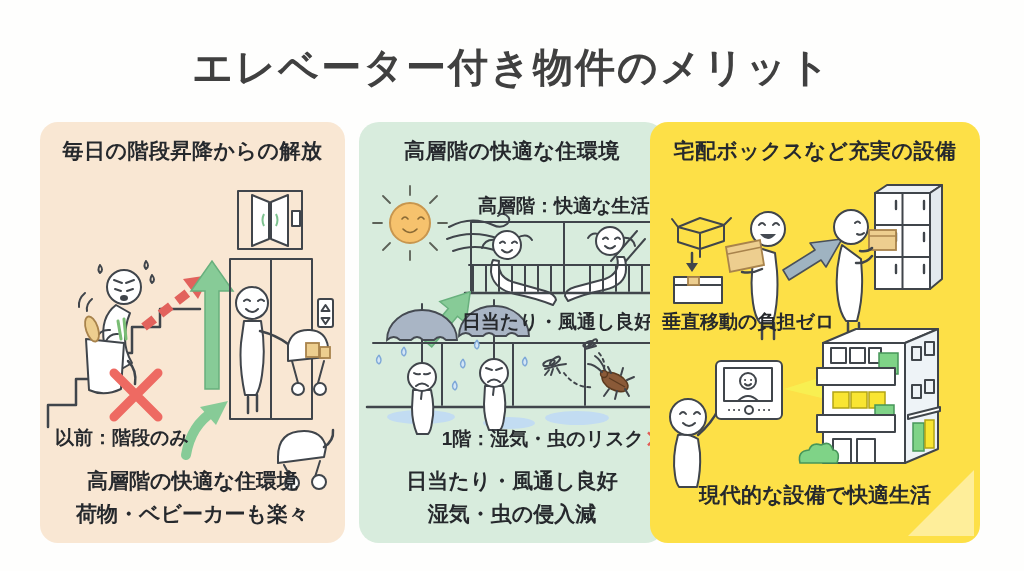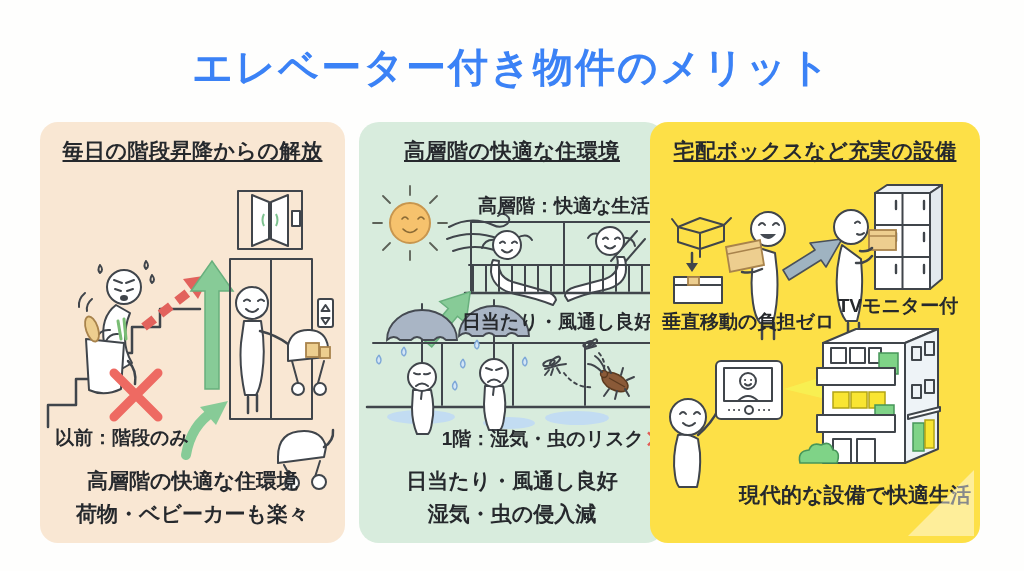"エレベーター付き物件のメリット" .title { color: #3b82f6 -> #404040 }
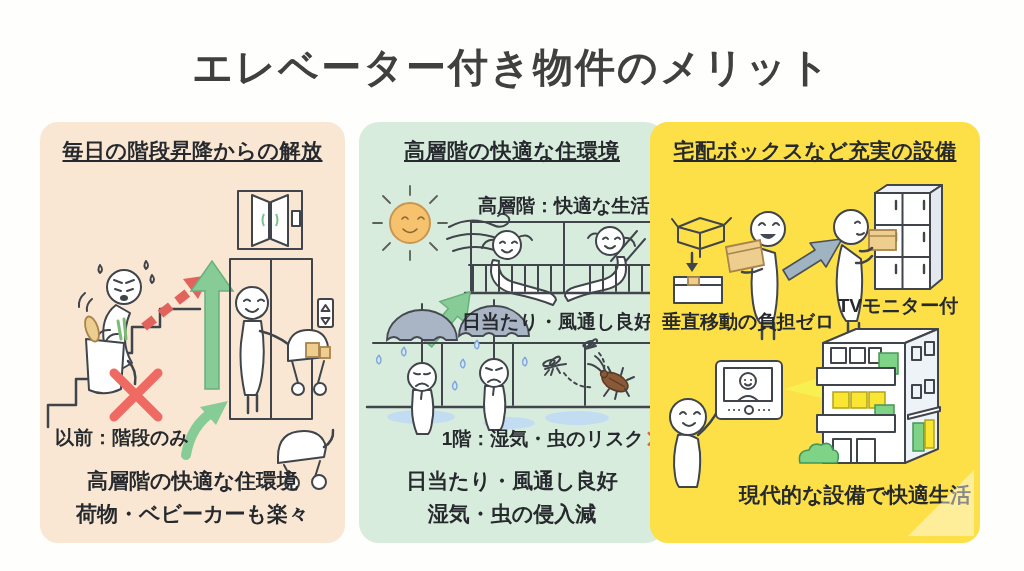"毎日の階段昇降からの解放" .panel-header { text-decoration: underline -> none }
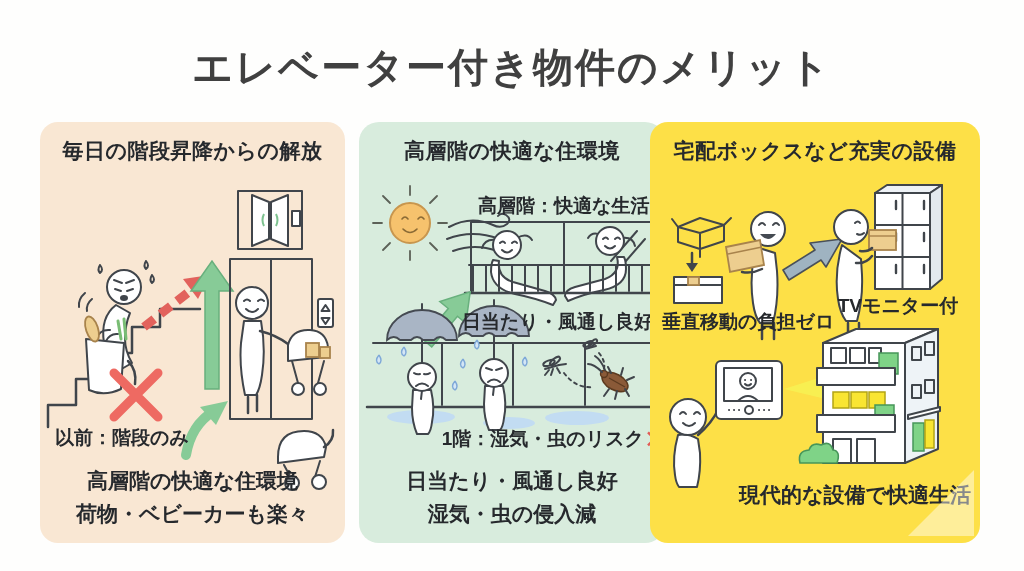"TVモニター付" div { html: <div>TVモニター付</div> -> none }
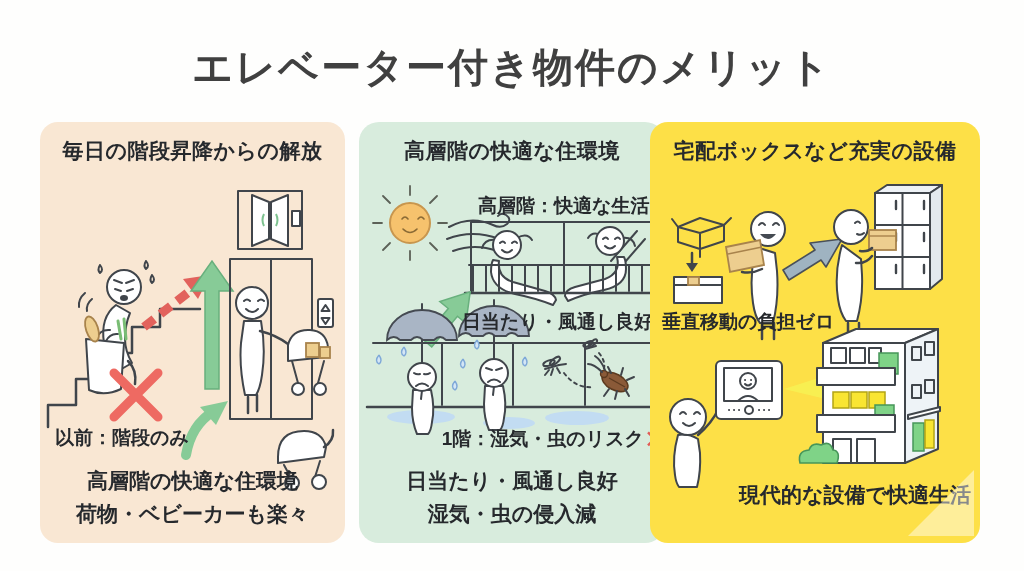"現代的な設備で快適生活" div.panel-footer { margin-left: 40px -> none }
